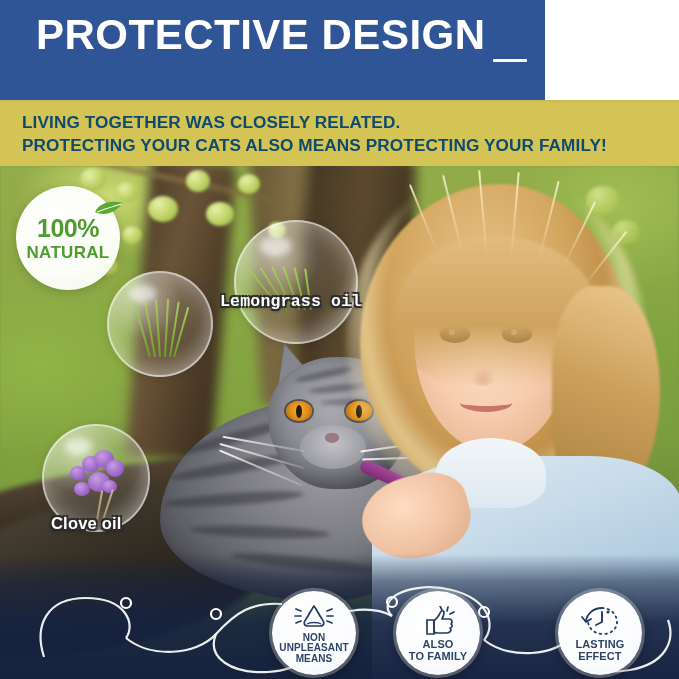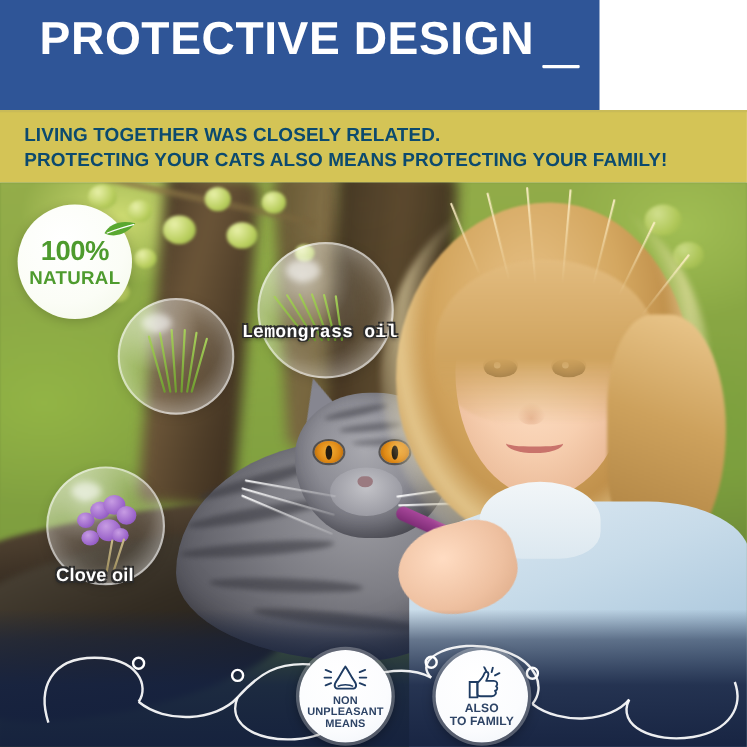"LASTING" div.feature { html: none -> <div> <svg> <path></path> <path></path> <path></path> <path></path> <circle></circle> </svg> <div>LASTING</div> <div>EFFECT</div> </div> }
